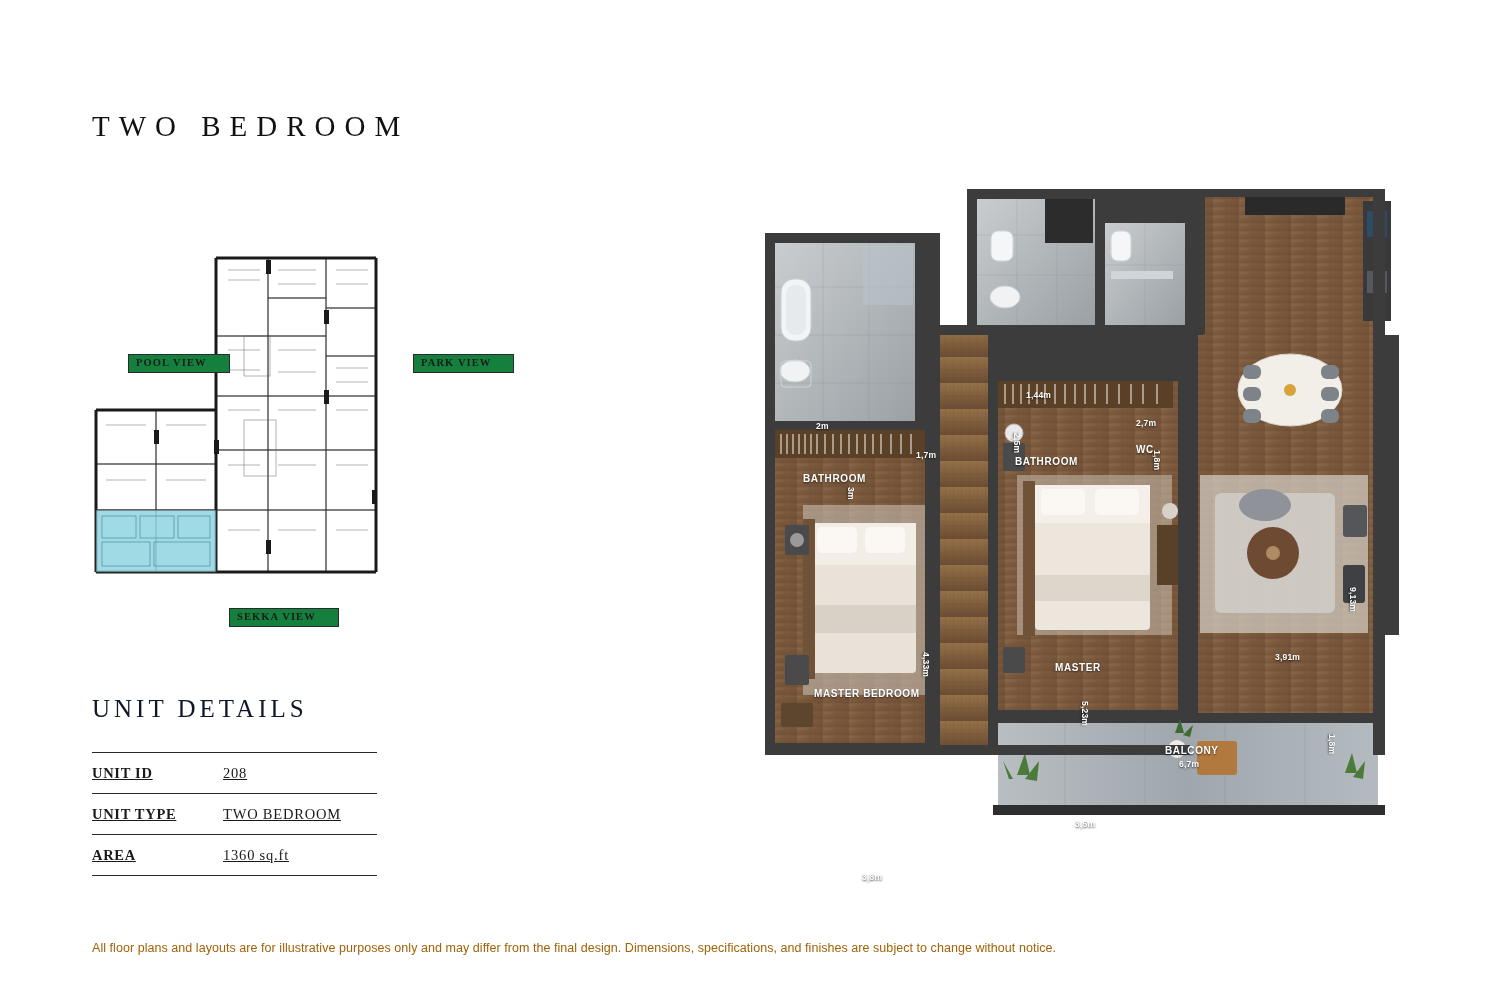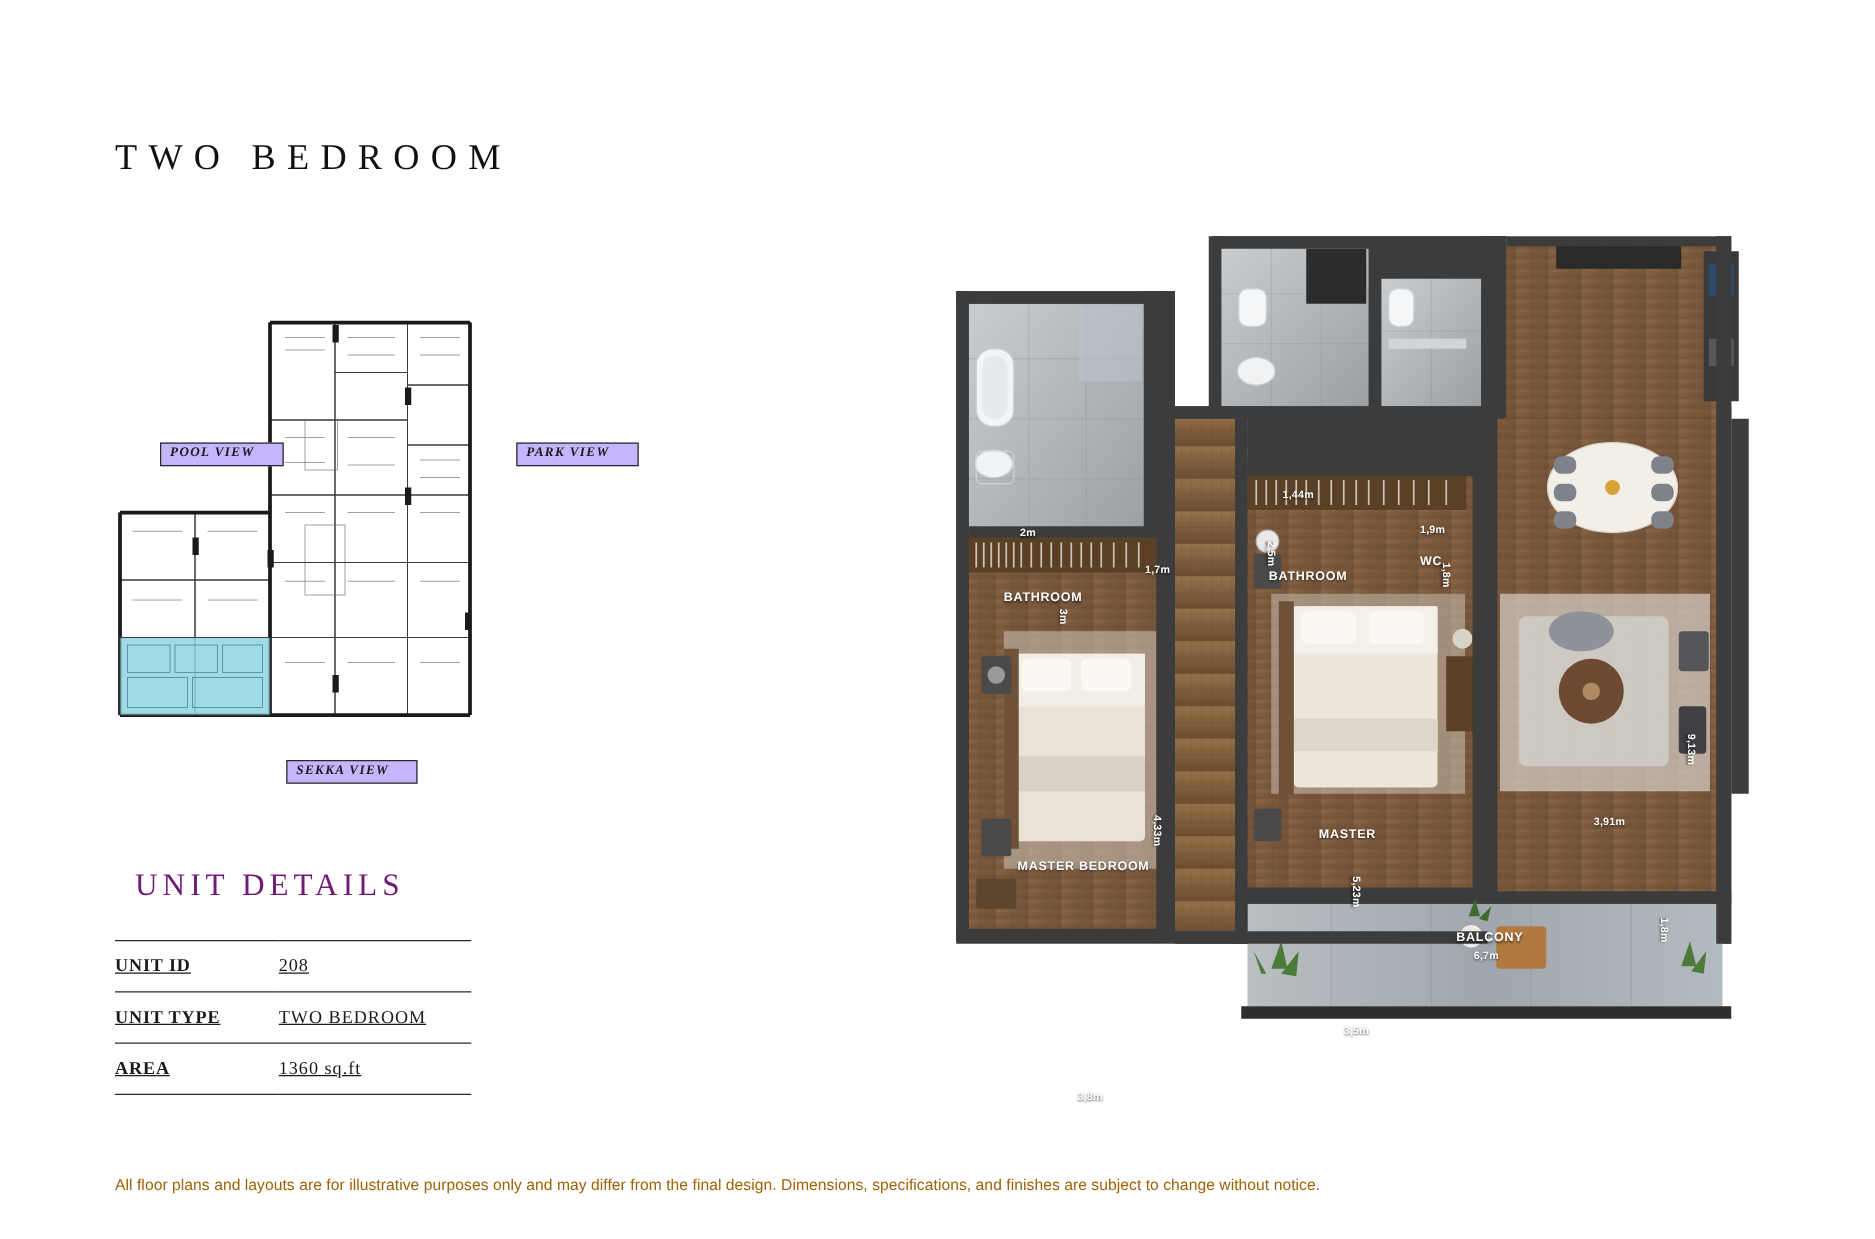"POOL VIEW" .view-tag { background: #c4b5fd -> #15803d; font-style: italic -> none }
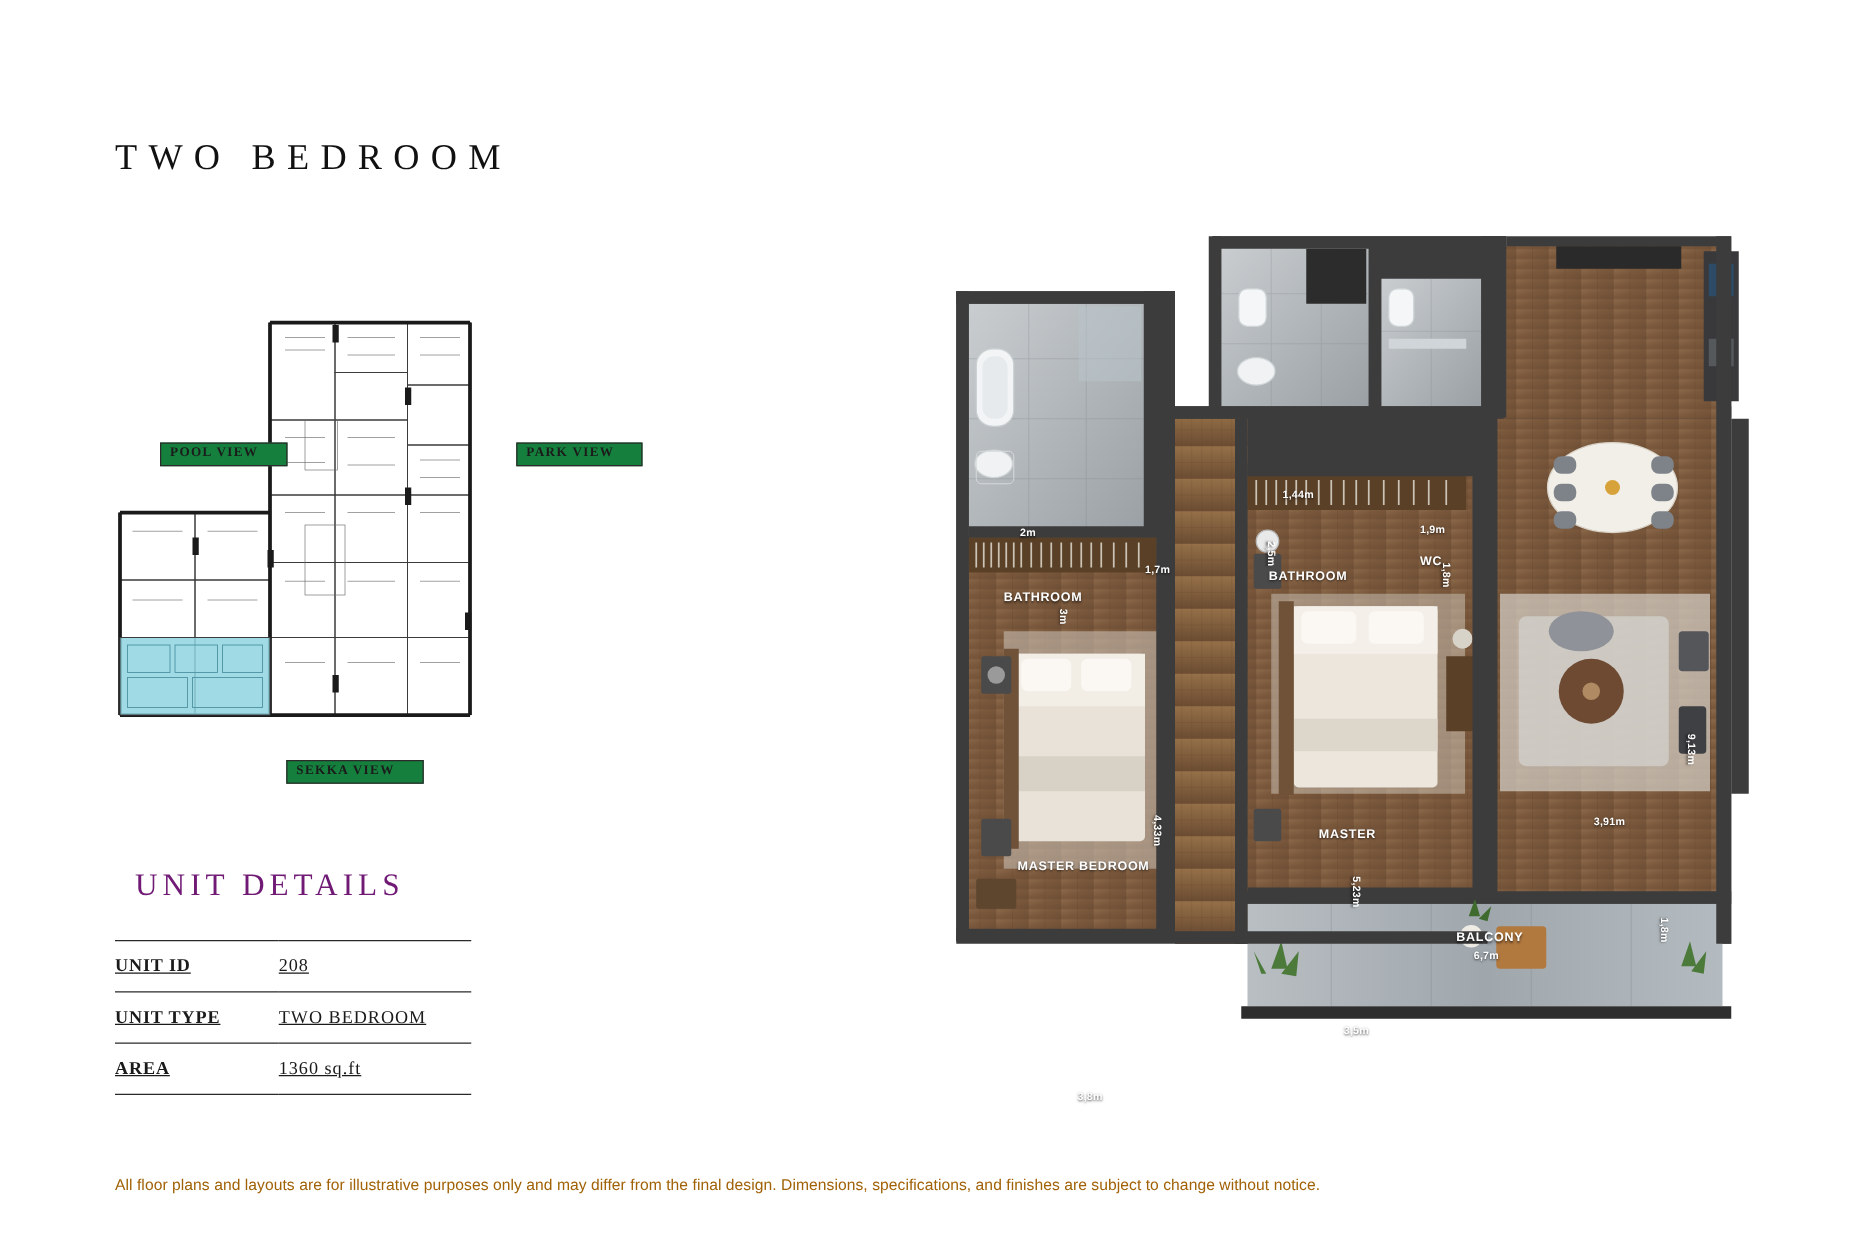"1,9m" div.dim { text: 1,9m -> 2,7m }
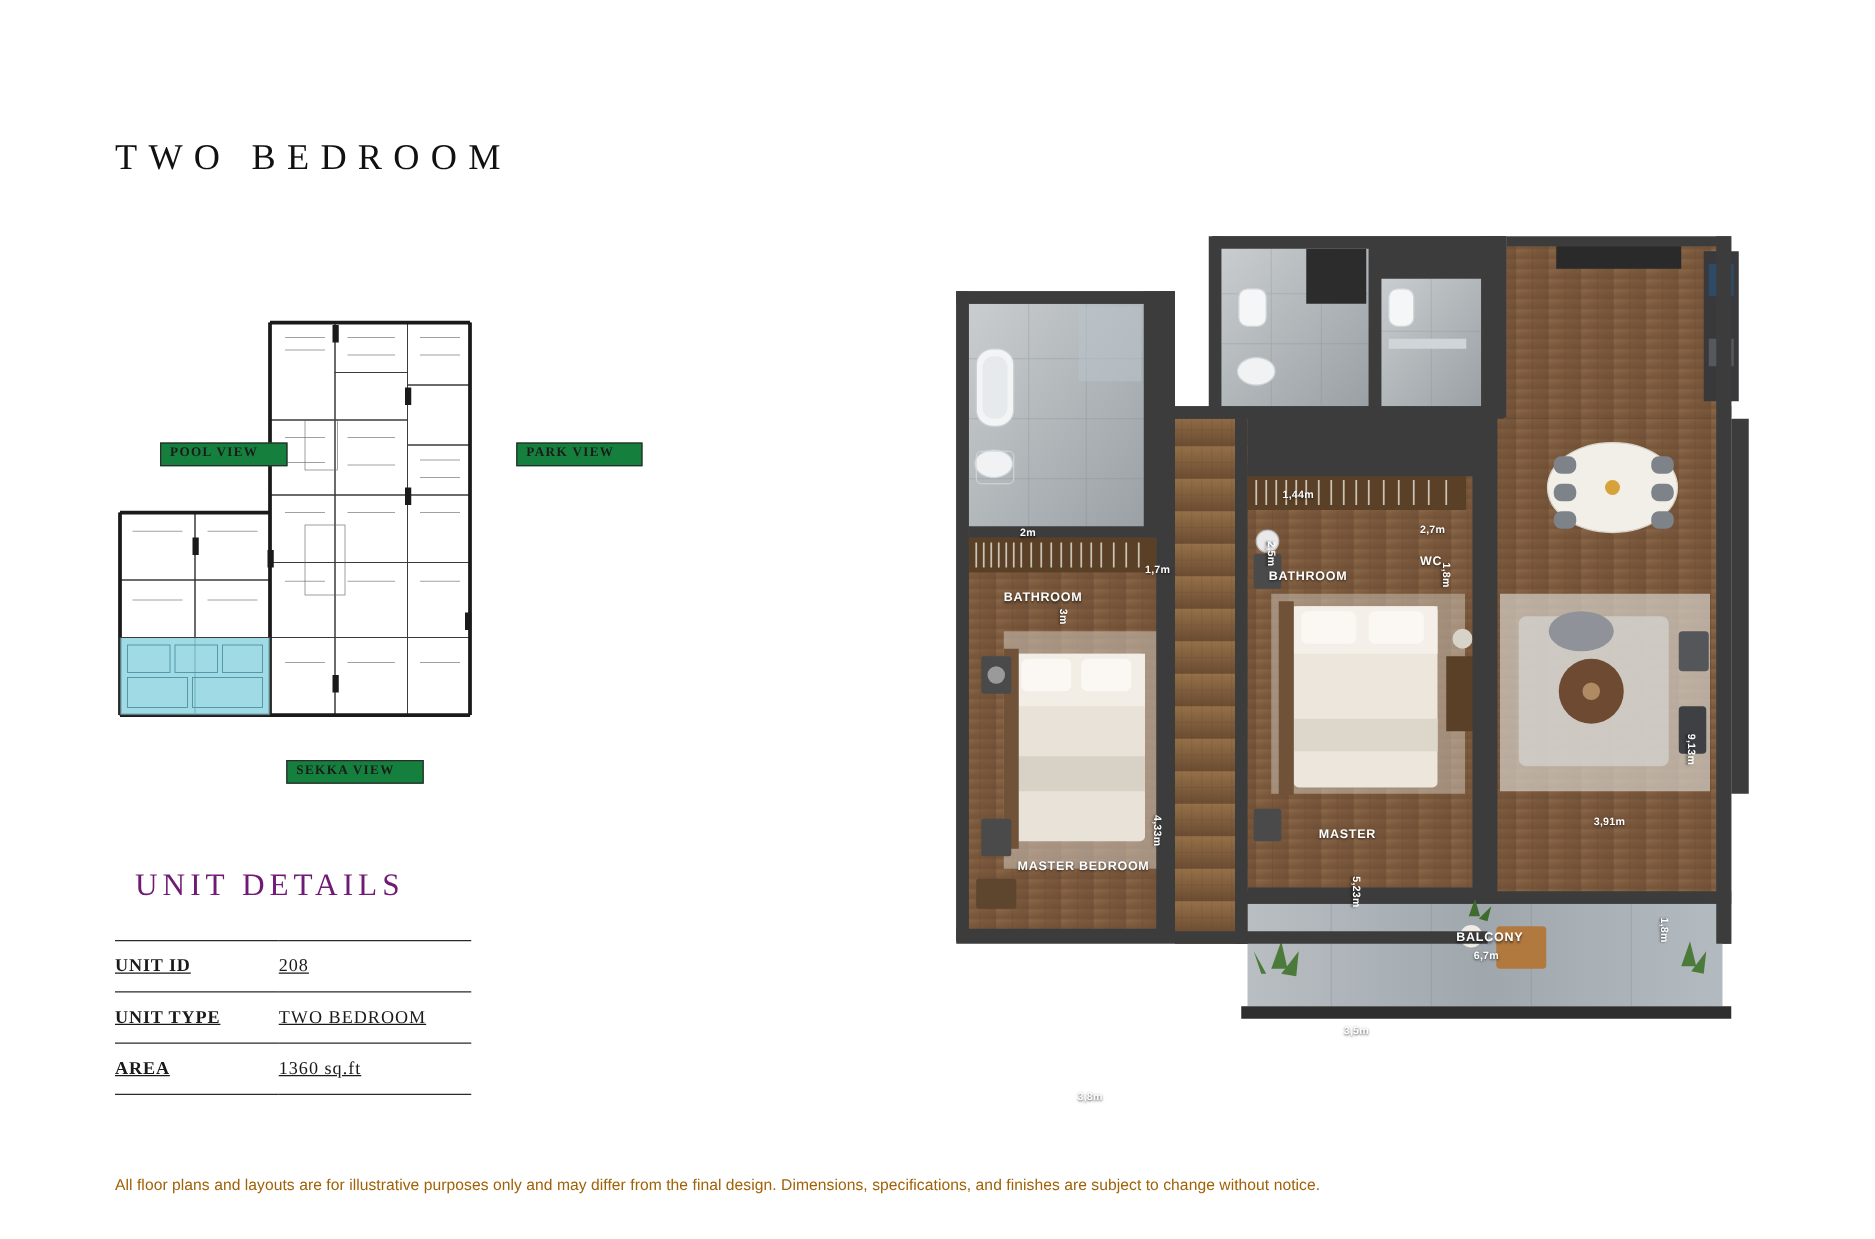"UNIT DETAILS" .ud-title { color: #701a75 -> #0f172a; left: 108px -> 92px }
